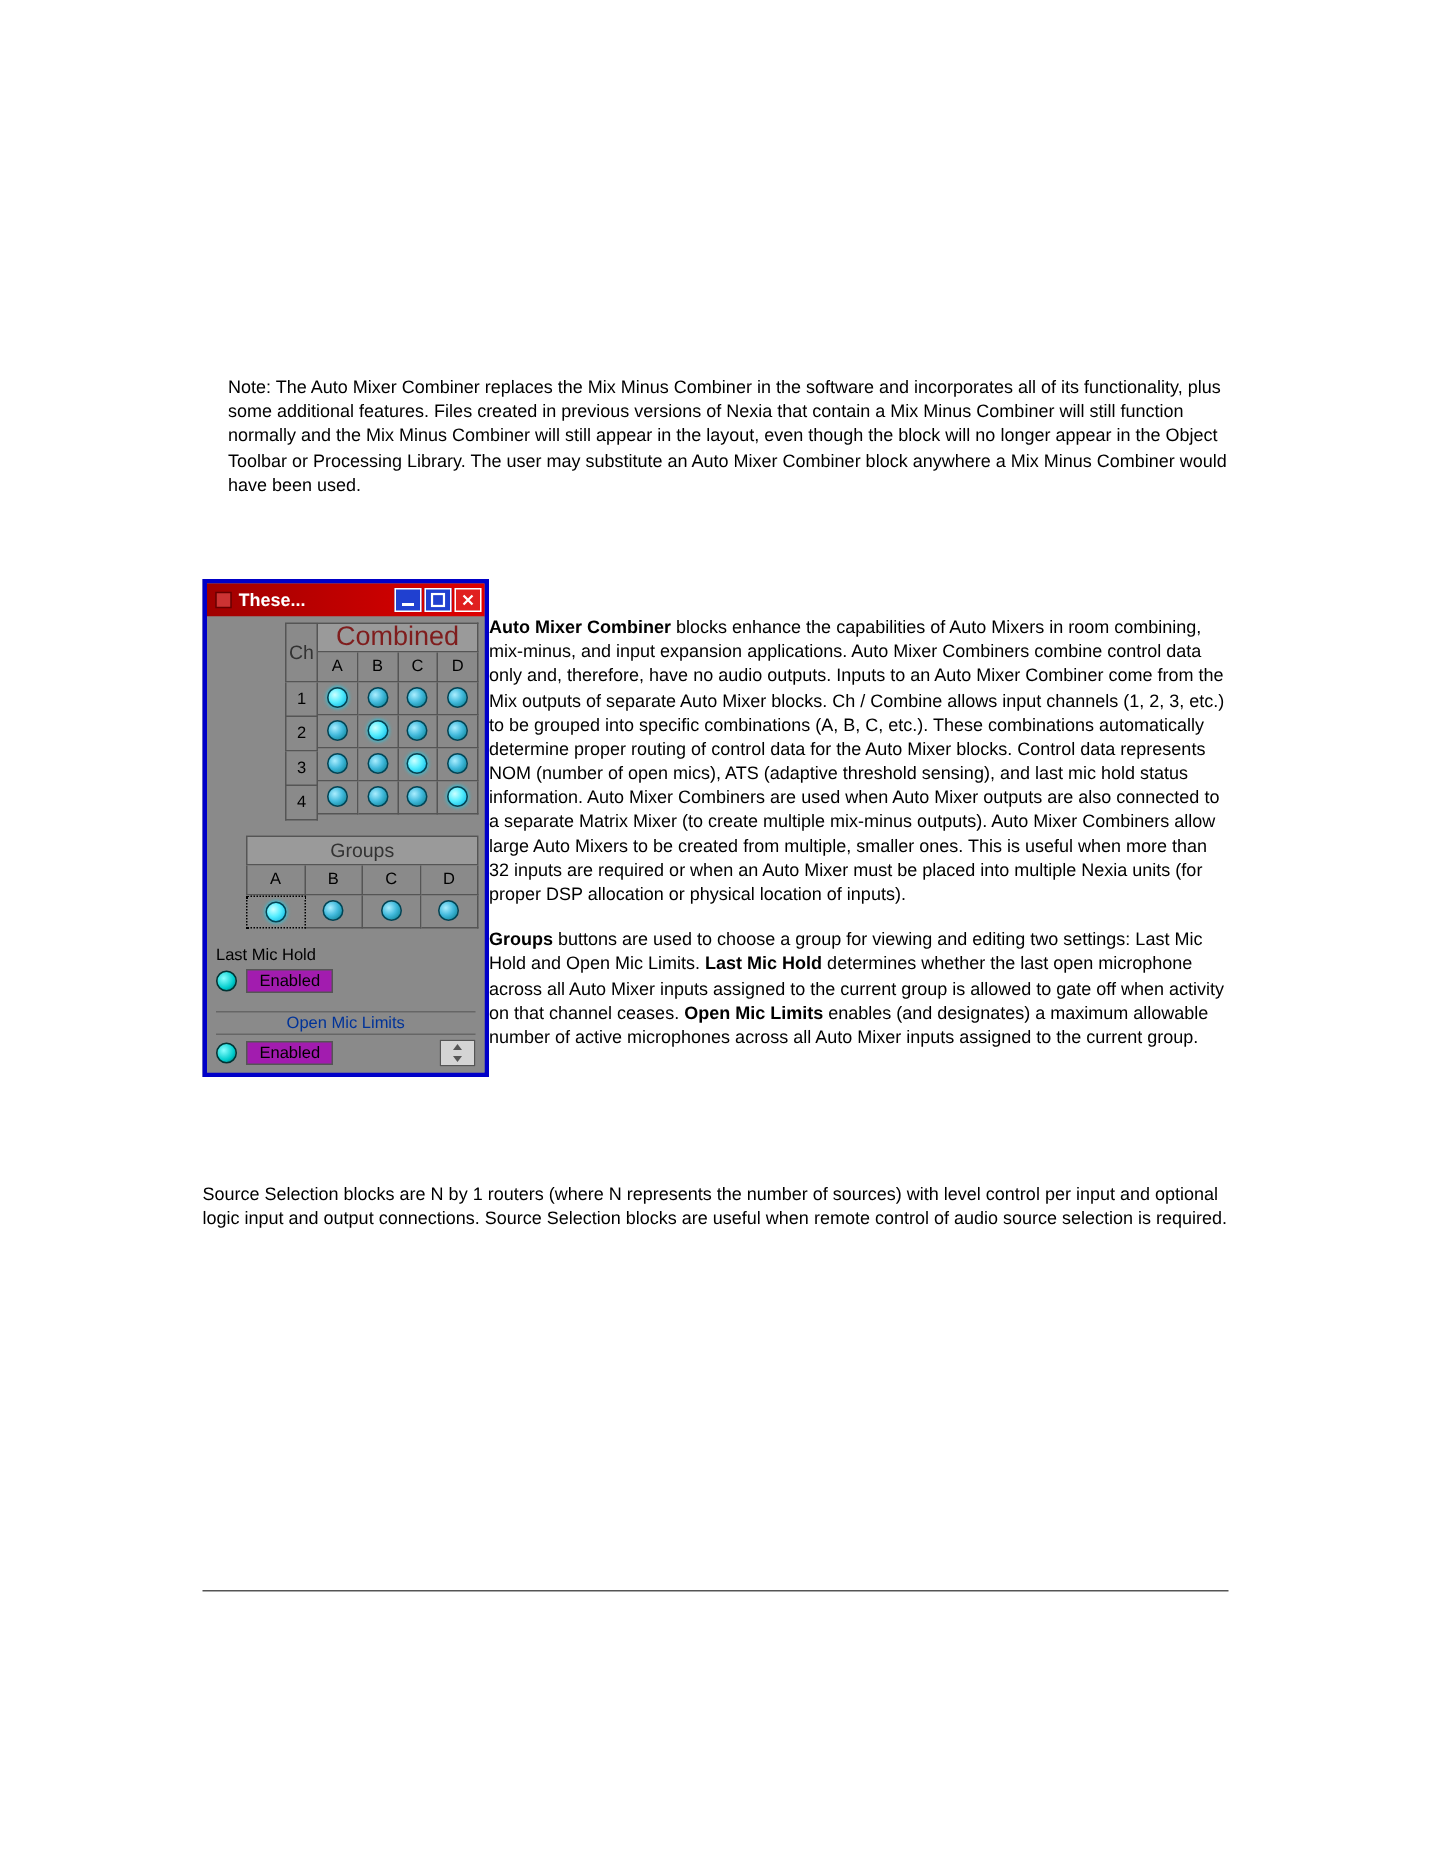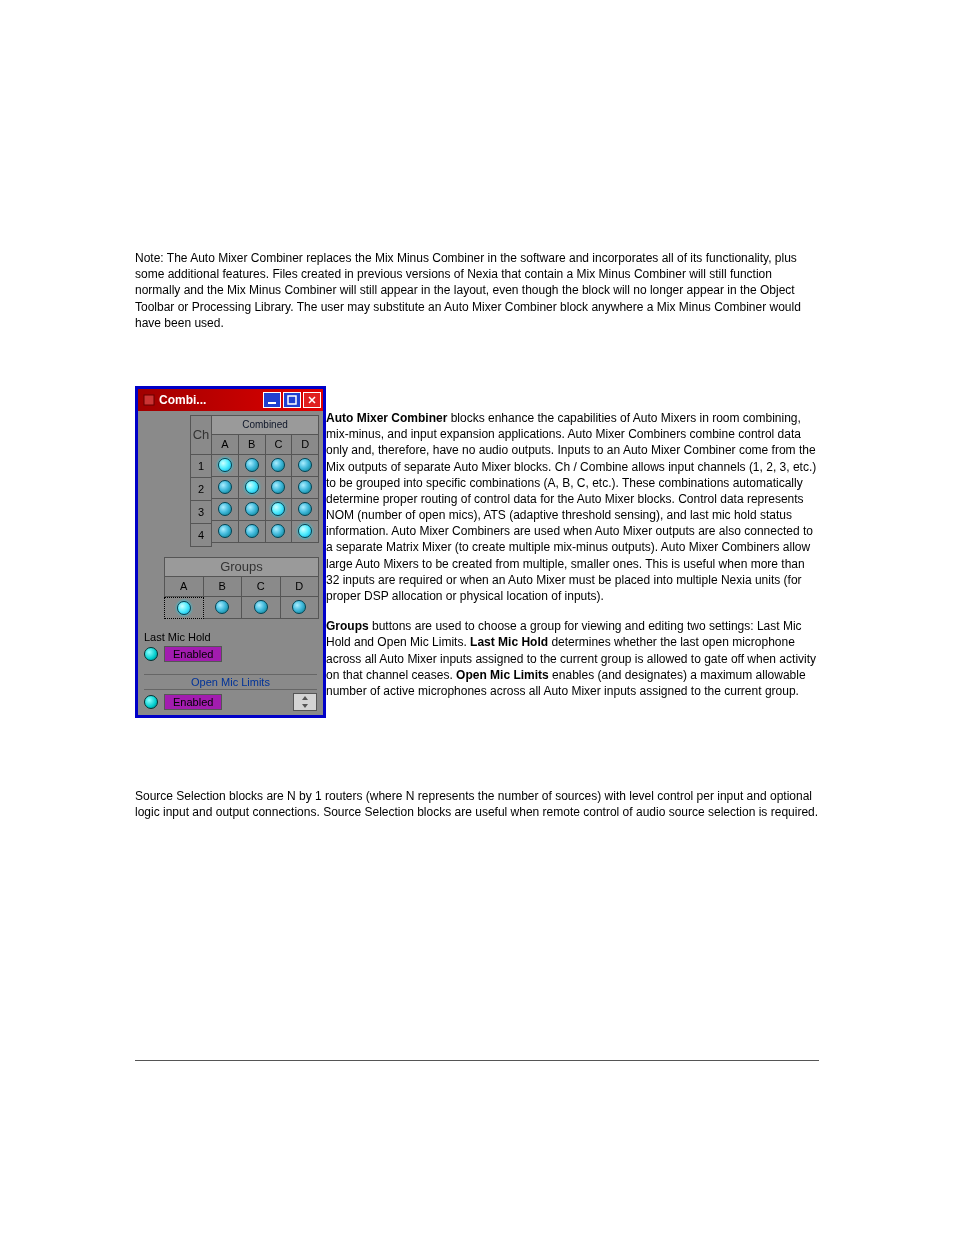"Note: The Auto Mixer Combiner" .note-block { margin-left: none -> 17px }
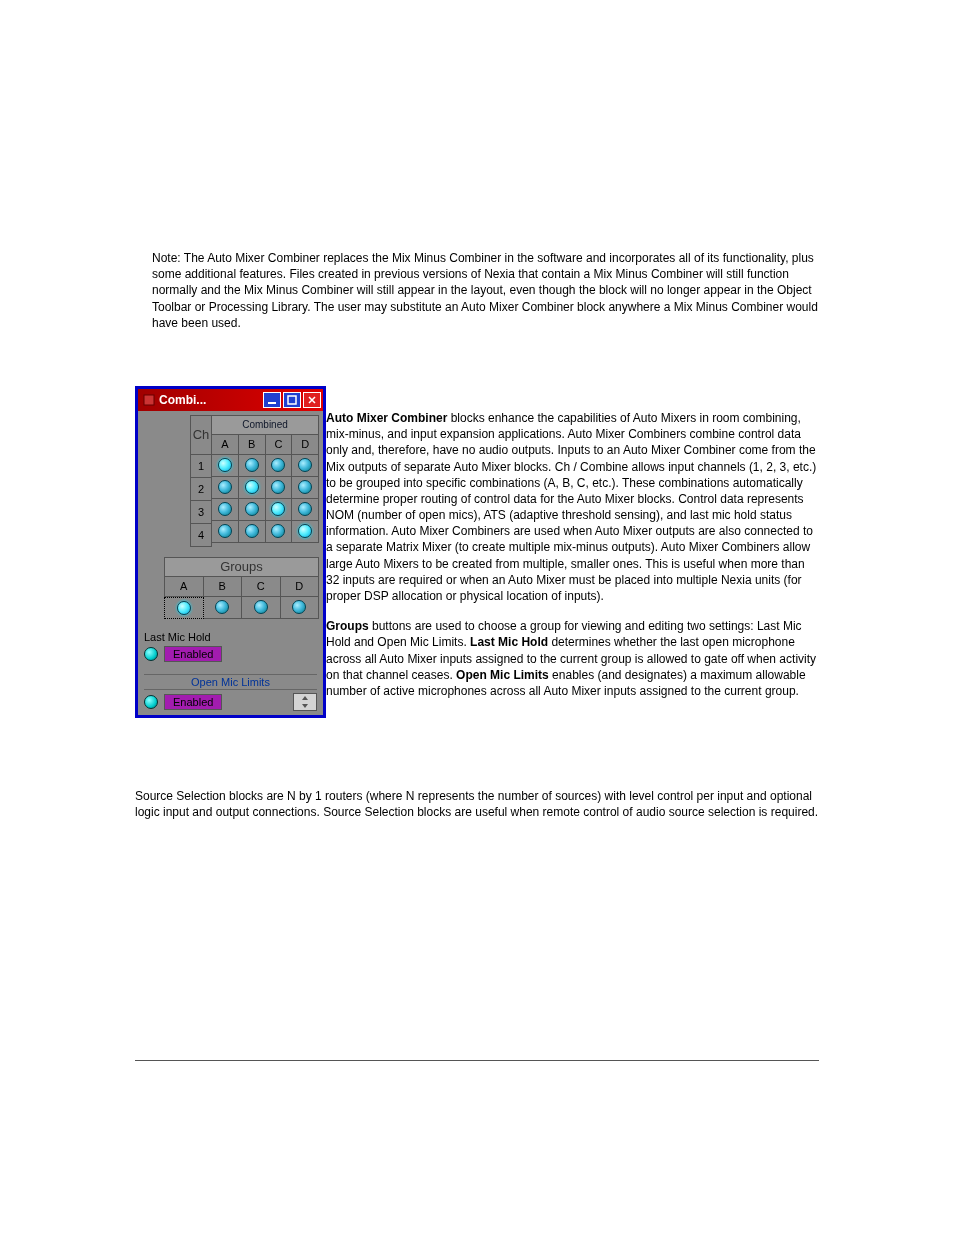"Combi..." span.titlebar-title { text: Combi -> These }
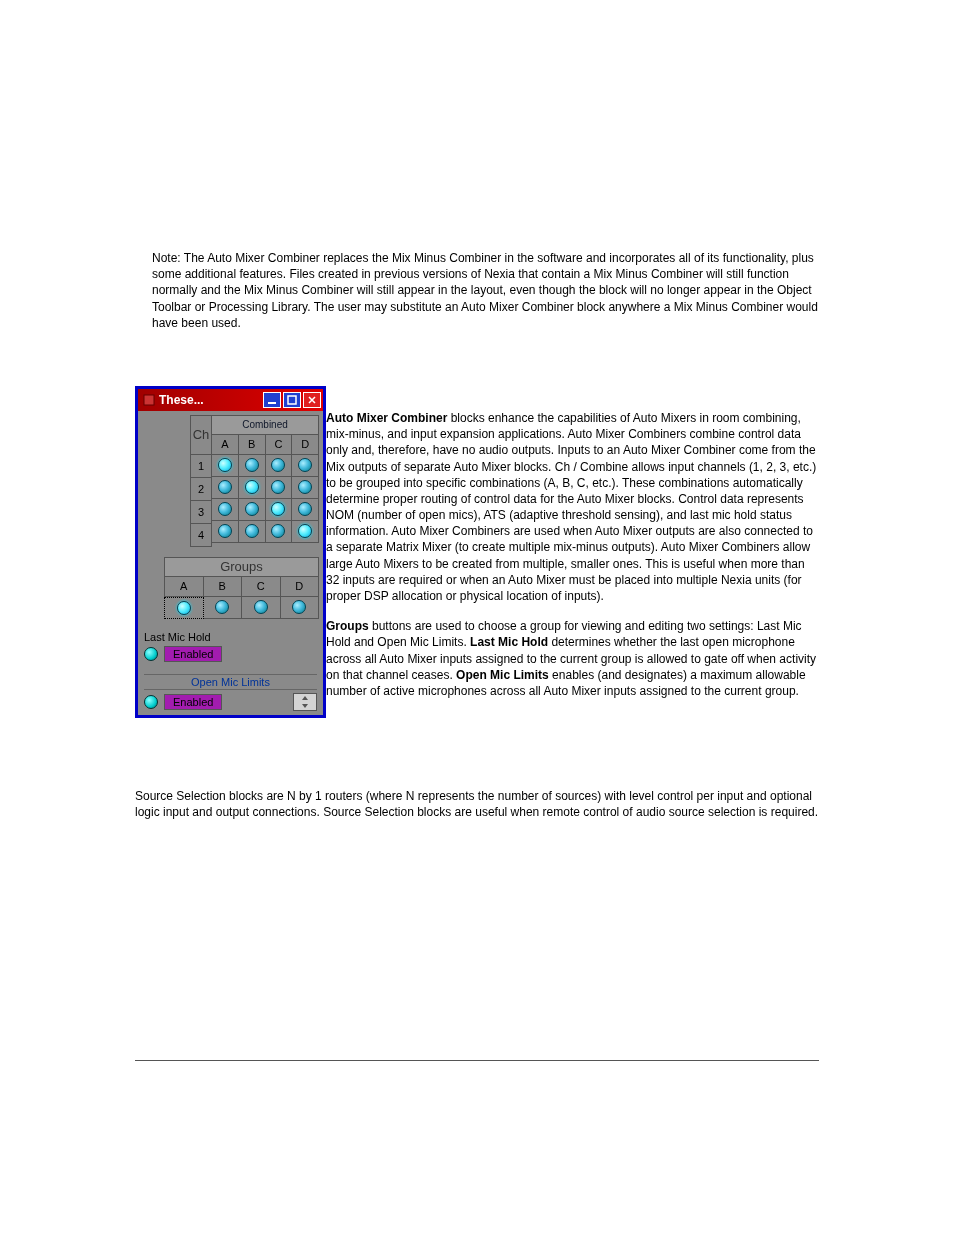"Combined" .grid-title { color: #0f172a -> #7f1d1d; font-size: 10px -> 18px }
